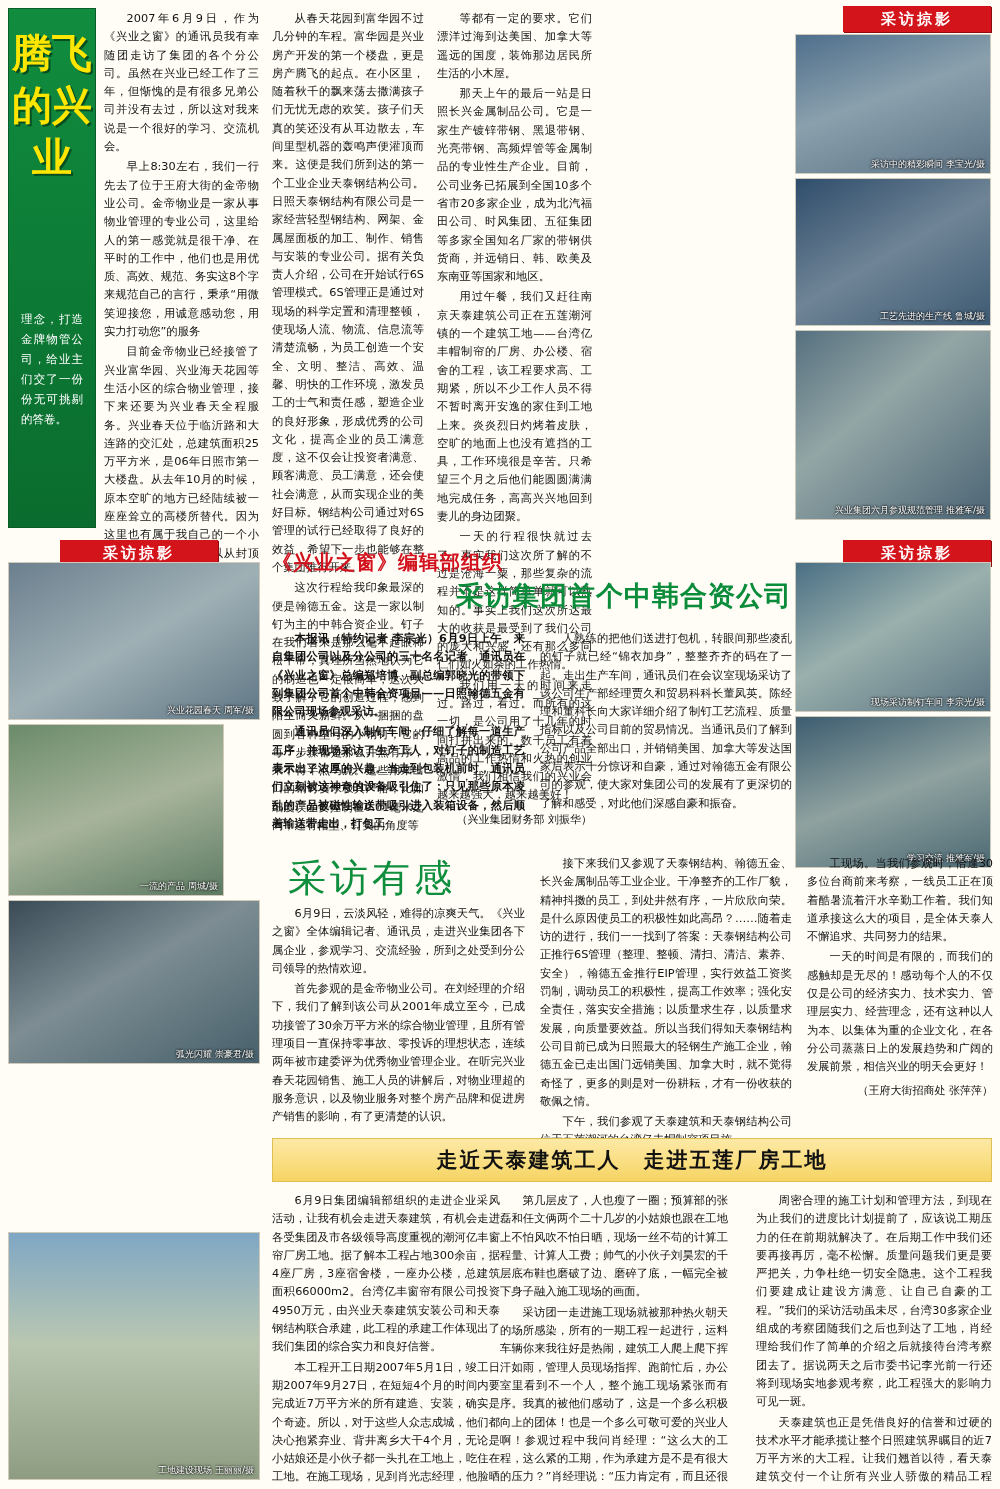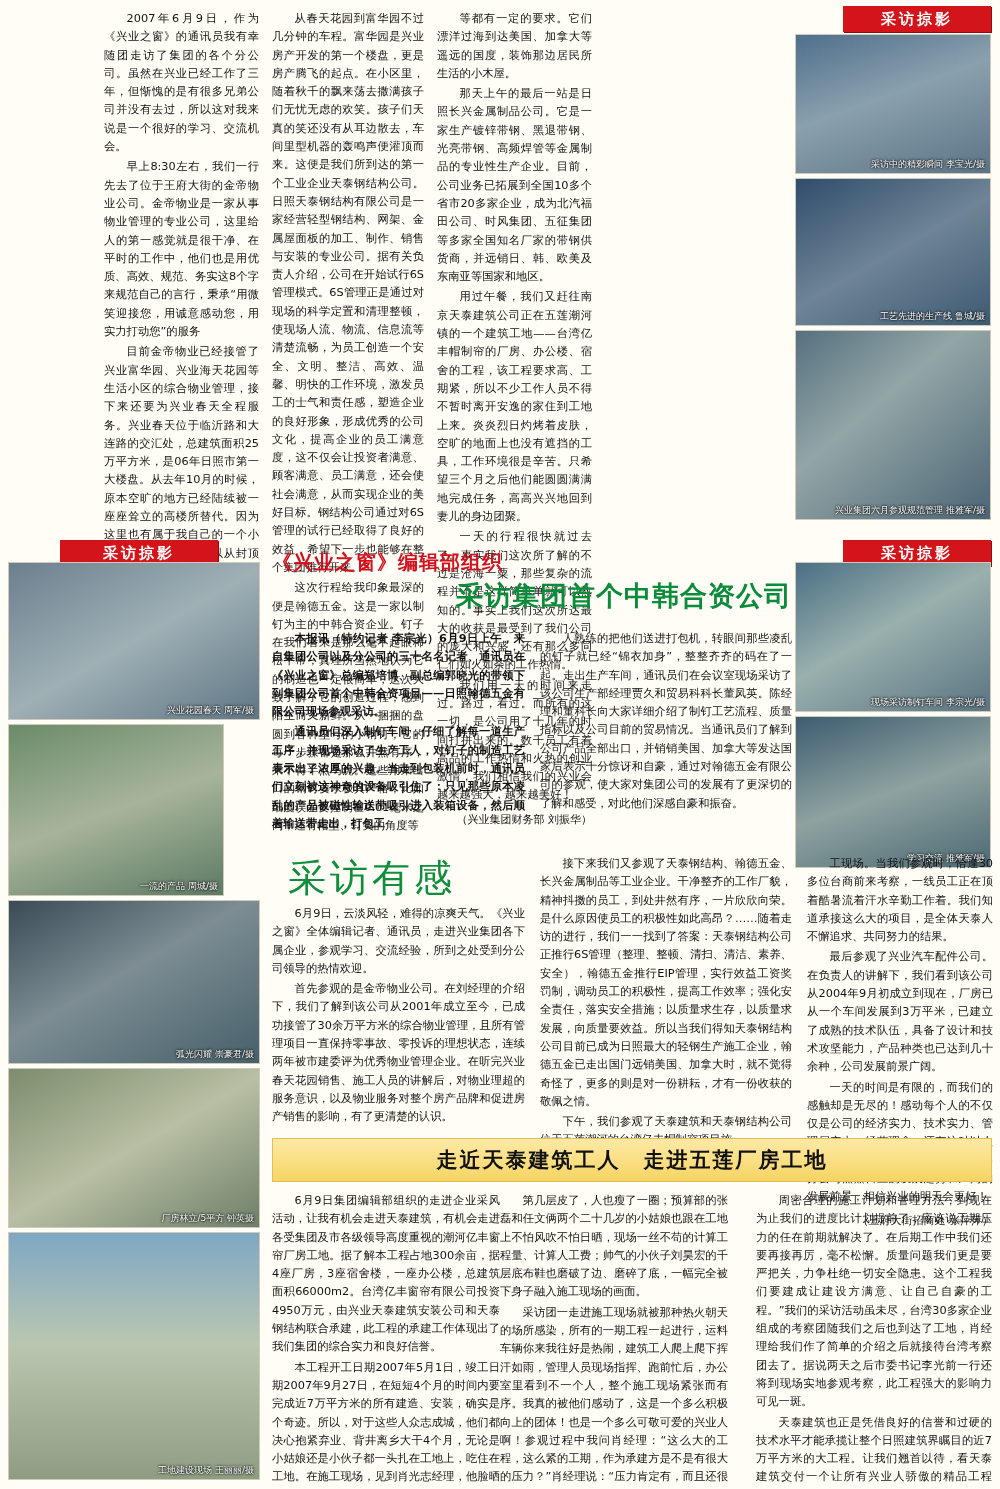"腾飞的兴业" div { html: none -> <div> <div>腾飞的兴业</div> <div>理念，打造金牌物管公司，给业主们交了一份份无可挑剔的答卷。</div> </div> }
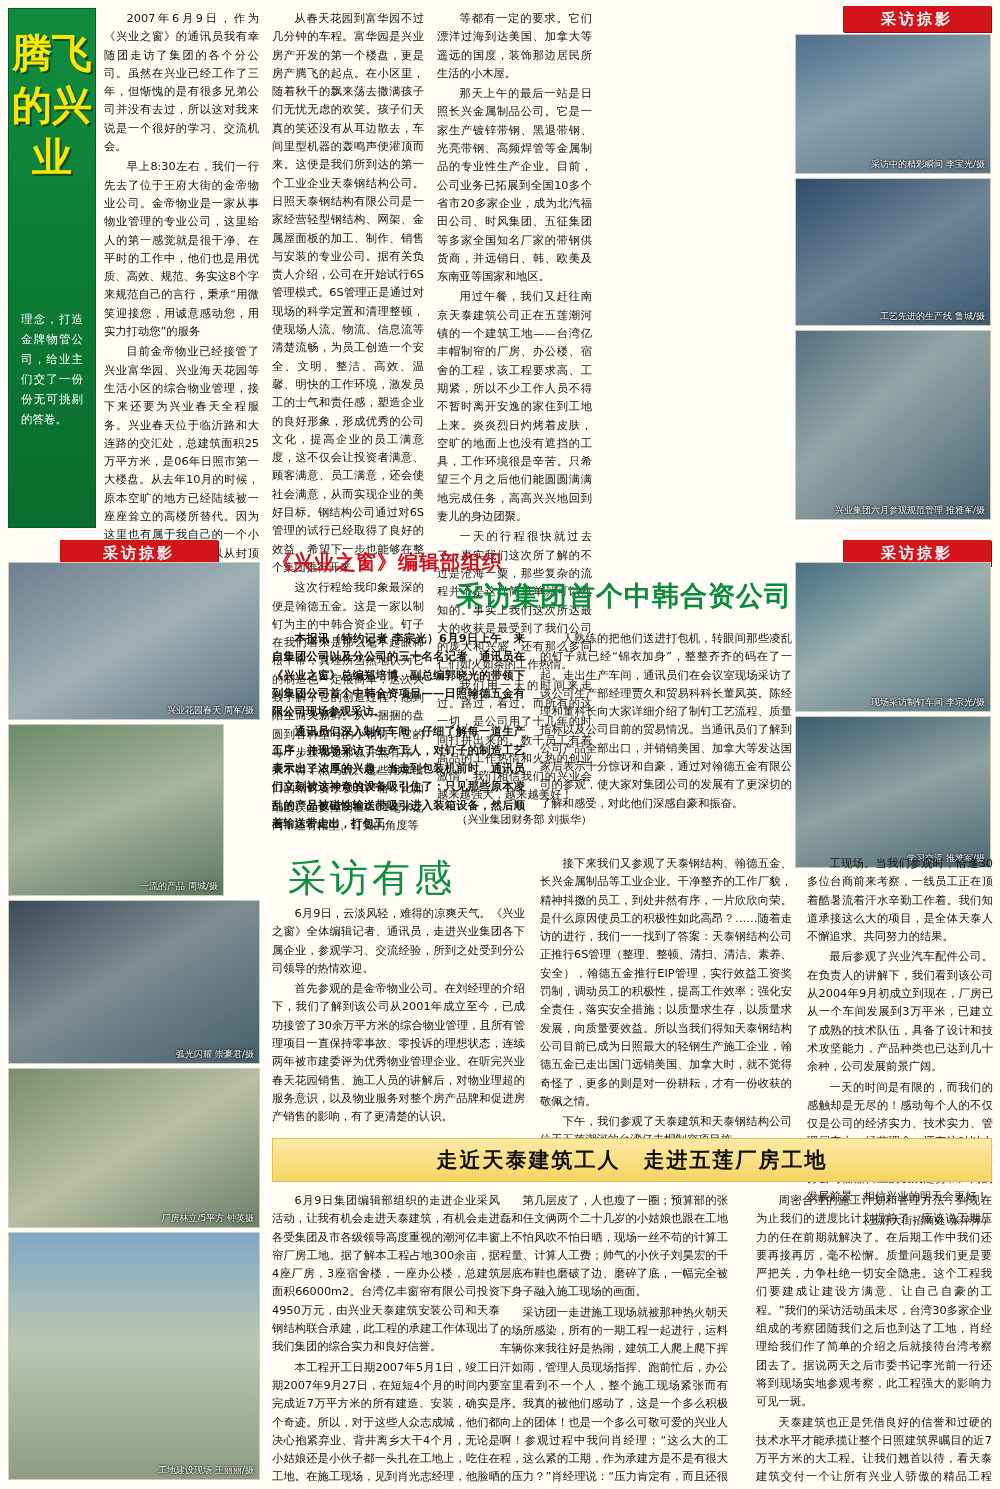"最后参观了兴业汽车配件公司。在负责人的讲解下，我们看到该公司从2004年9月初成" p { html: <p>最后参观了兴业汽车配件公司。在负责人的讲解下，我们看到该公司从2004年9月初成立到现在，厂房已从一个车间发展到3万平米，已建立了成熟的技术队伍，具备了设计和技术攻坚能力，产品种类也已达到几十余种，公司发展前景广阔。</p> -> none }
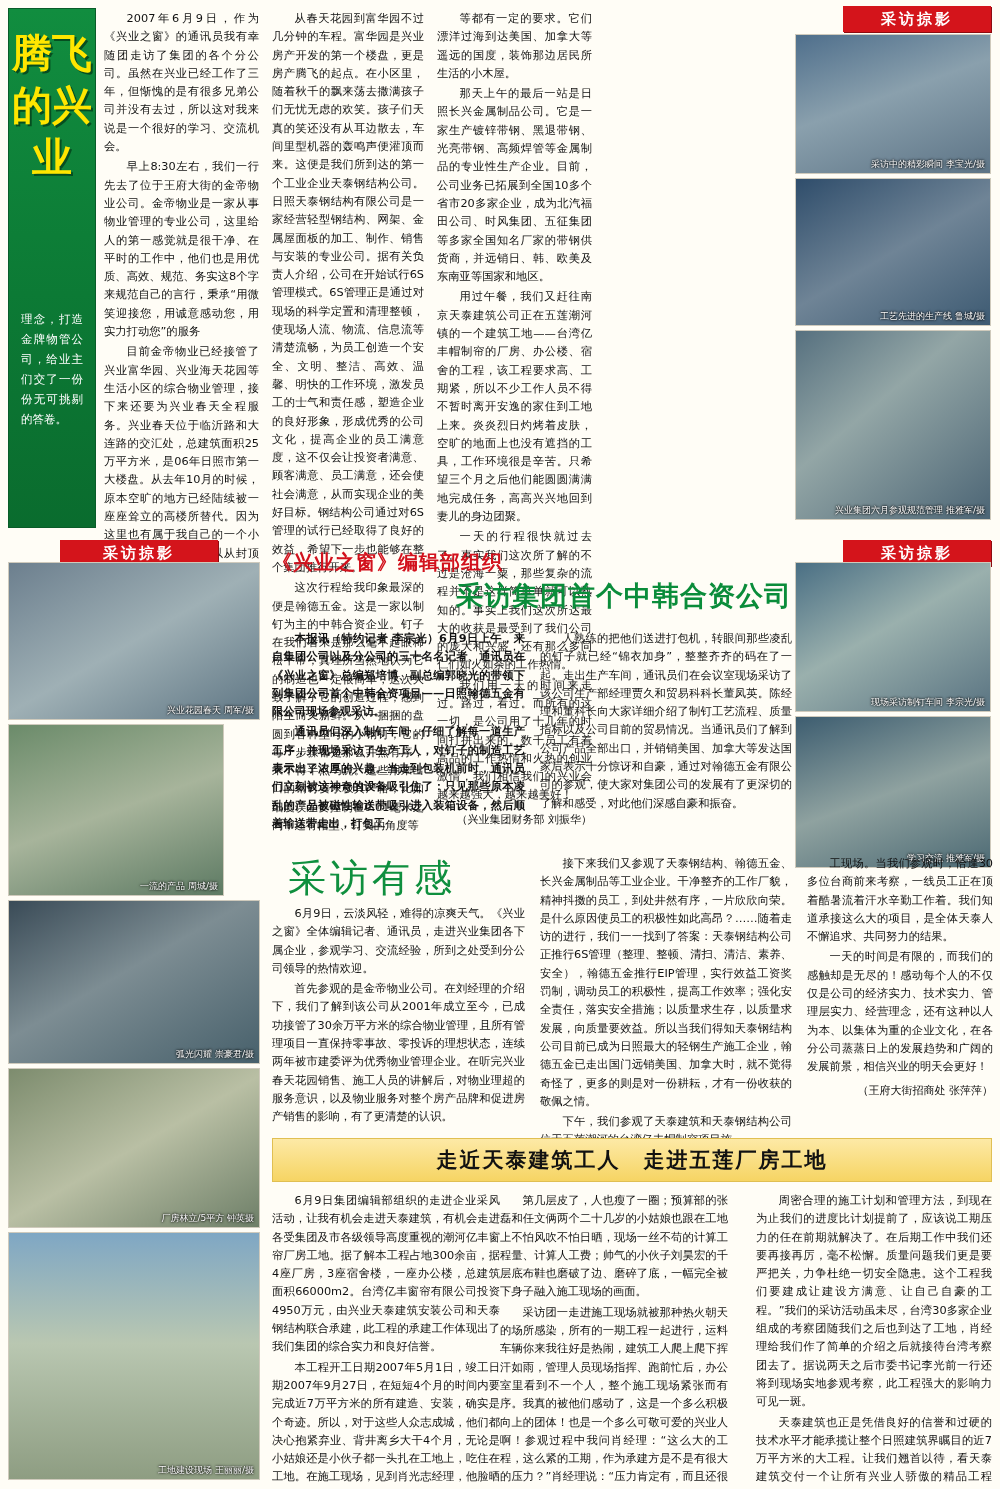"厂房林立/5平方 钟英摄" div.photo { html: <div> <div>厂房林立/5平方 钟英摄</div> </div> -> none }
